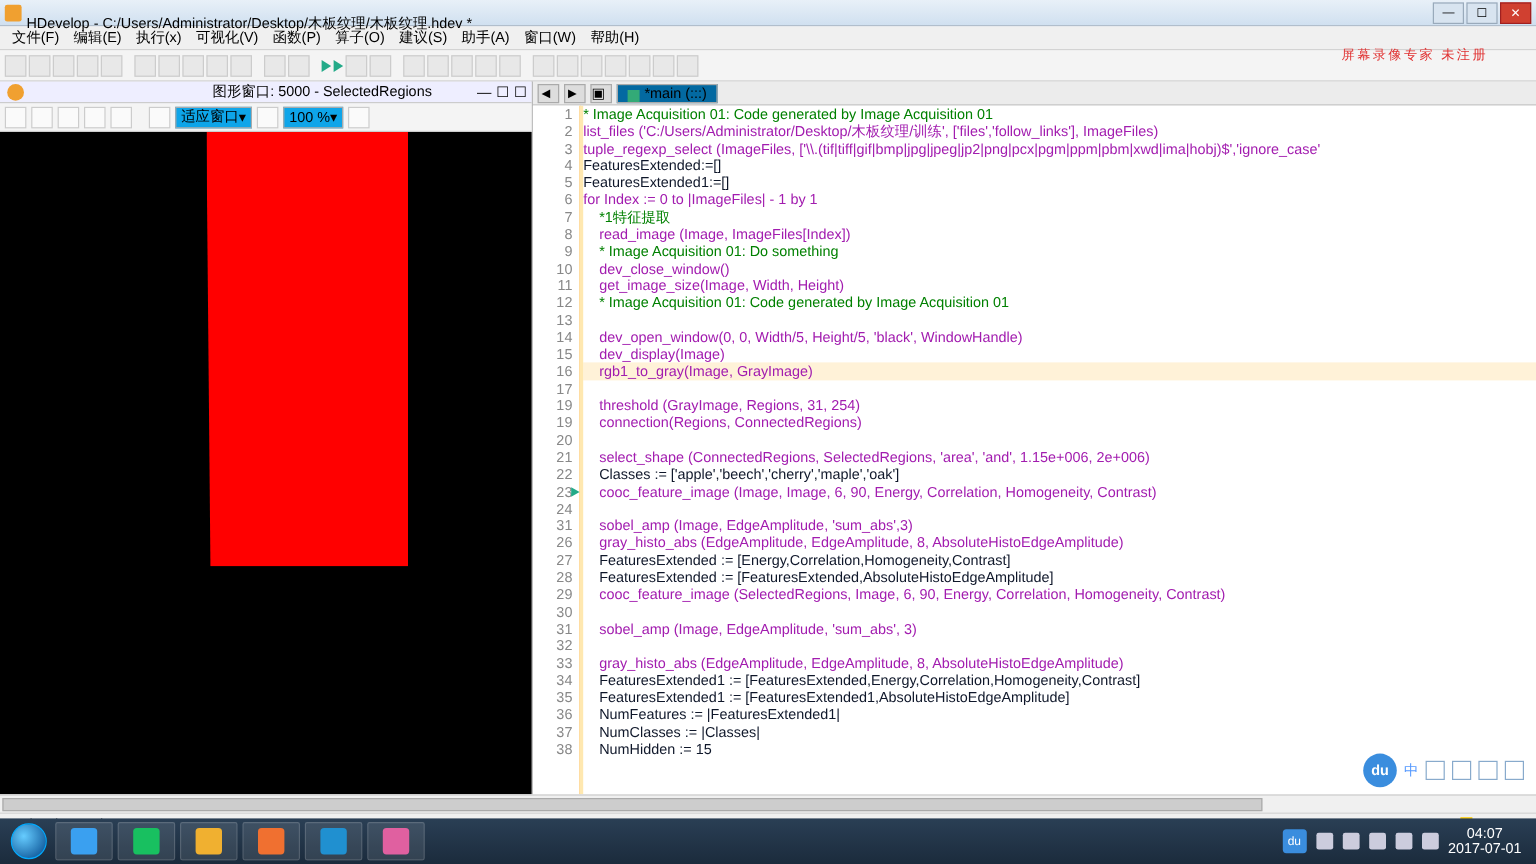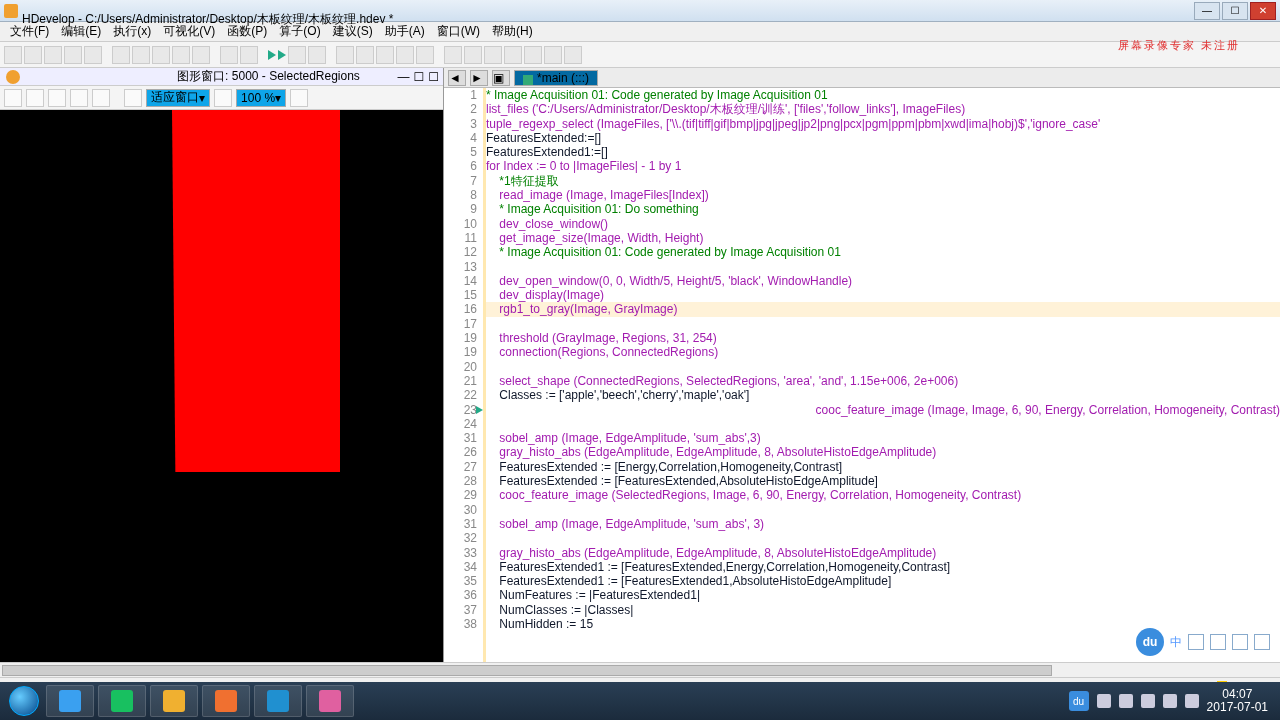"cooc_feature_image (Image, Image, 6, 90," .bp-arrow { text-align: right -> none }
